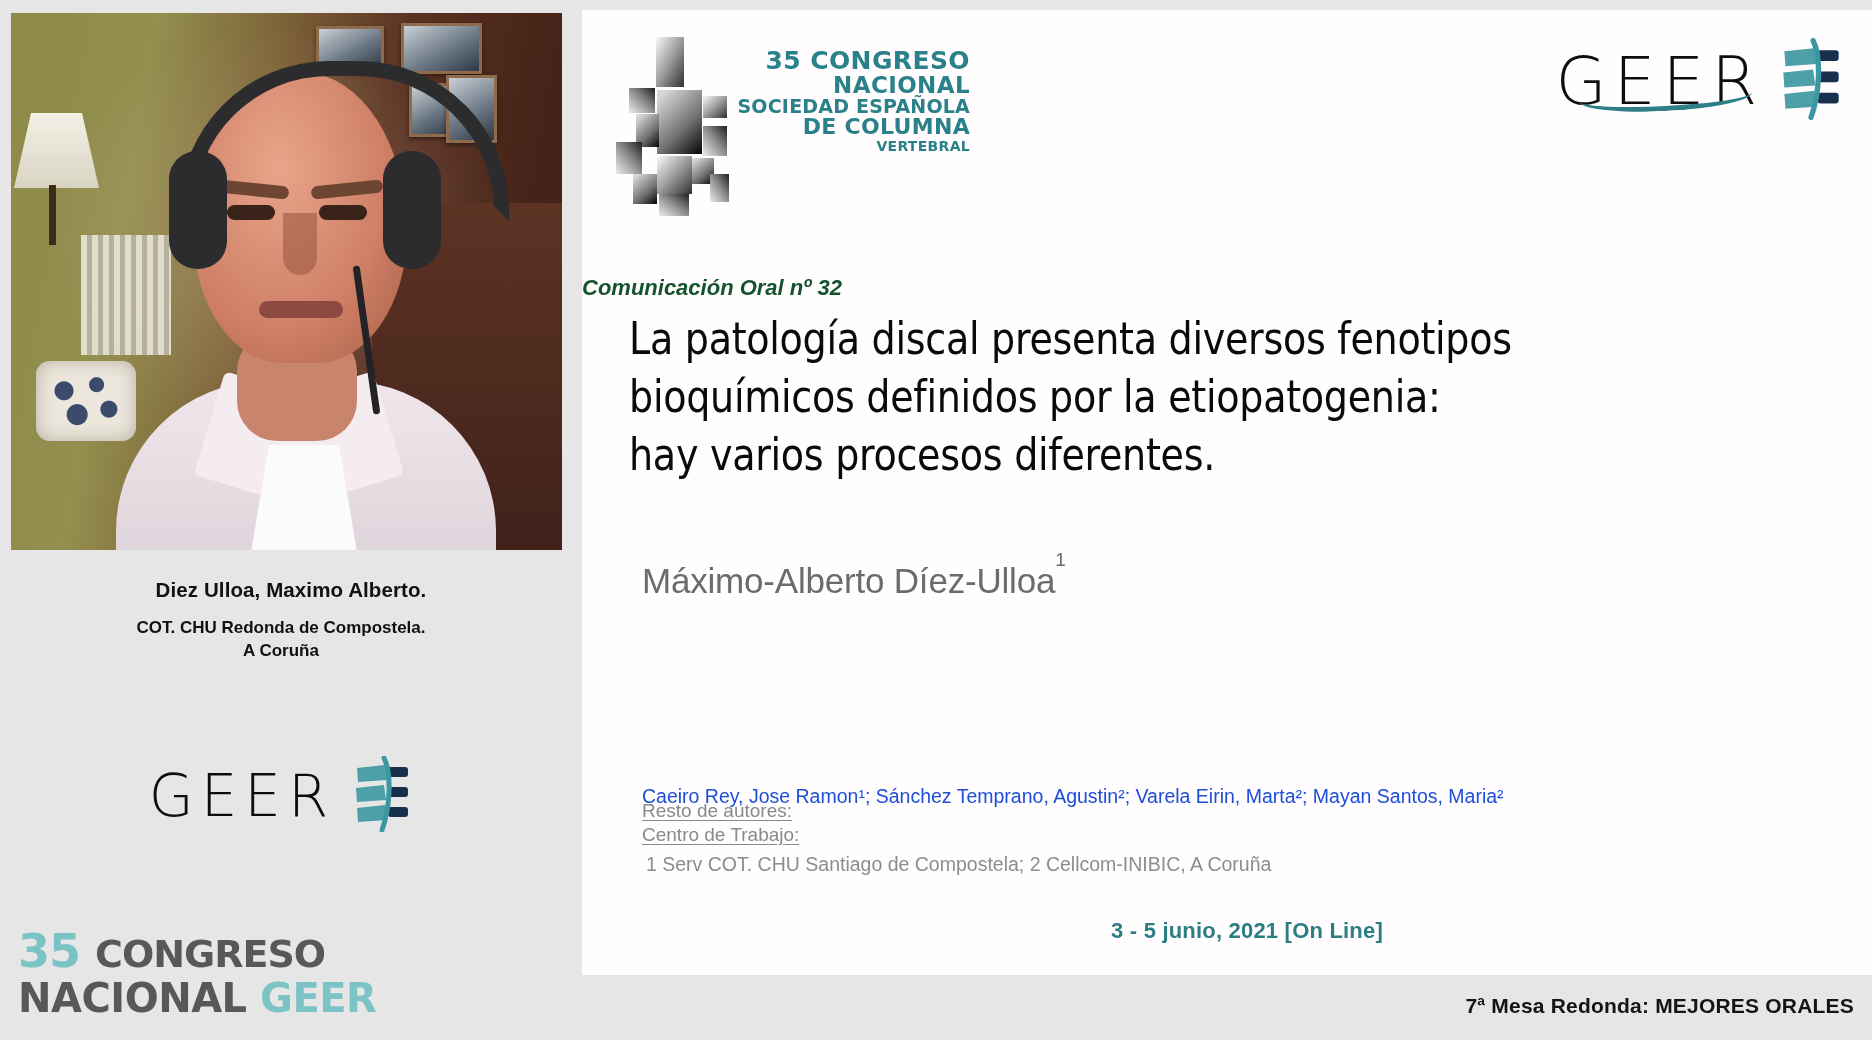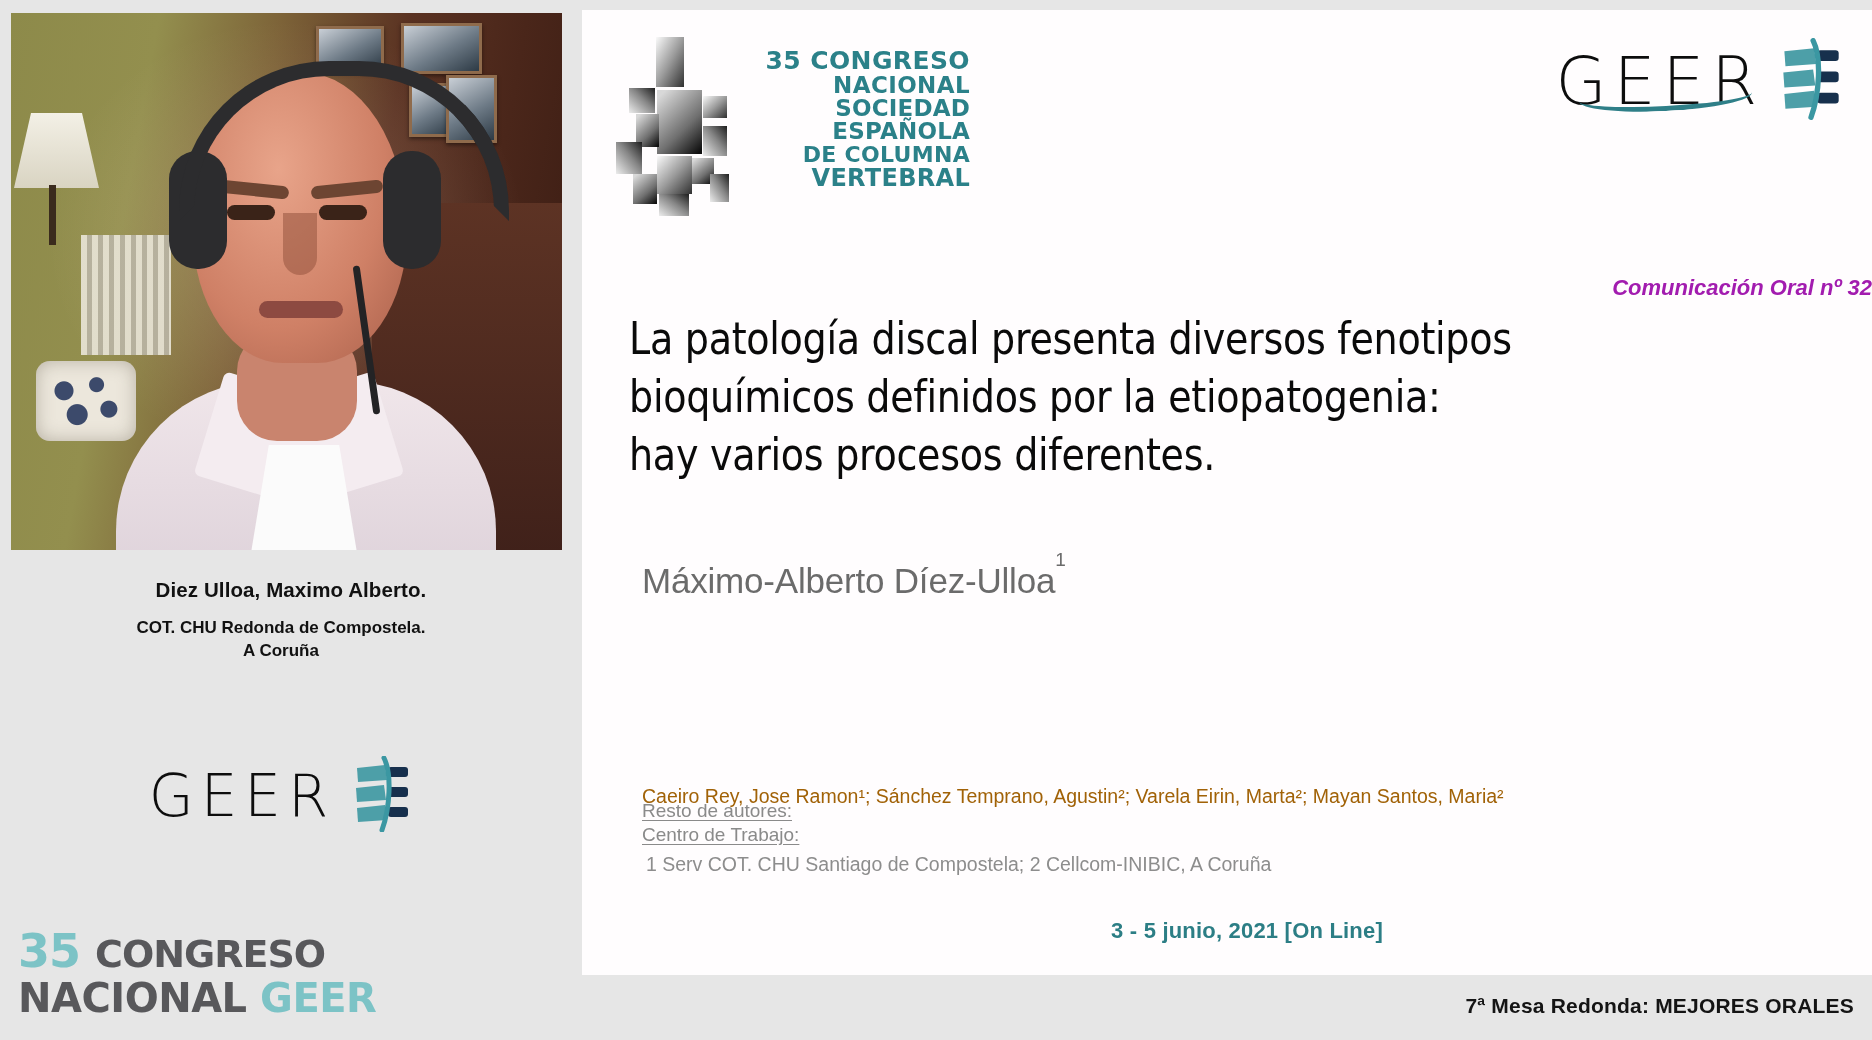"SOCIEDAD ESPAÑOLA" #congress-words .w3 { font-size: 23px -> 19px }
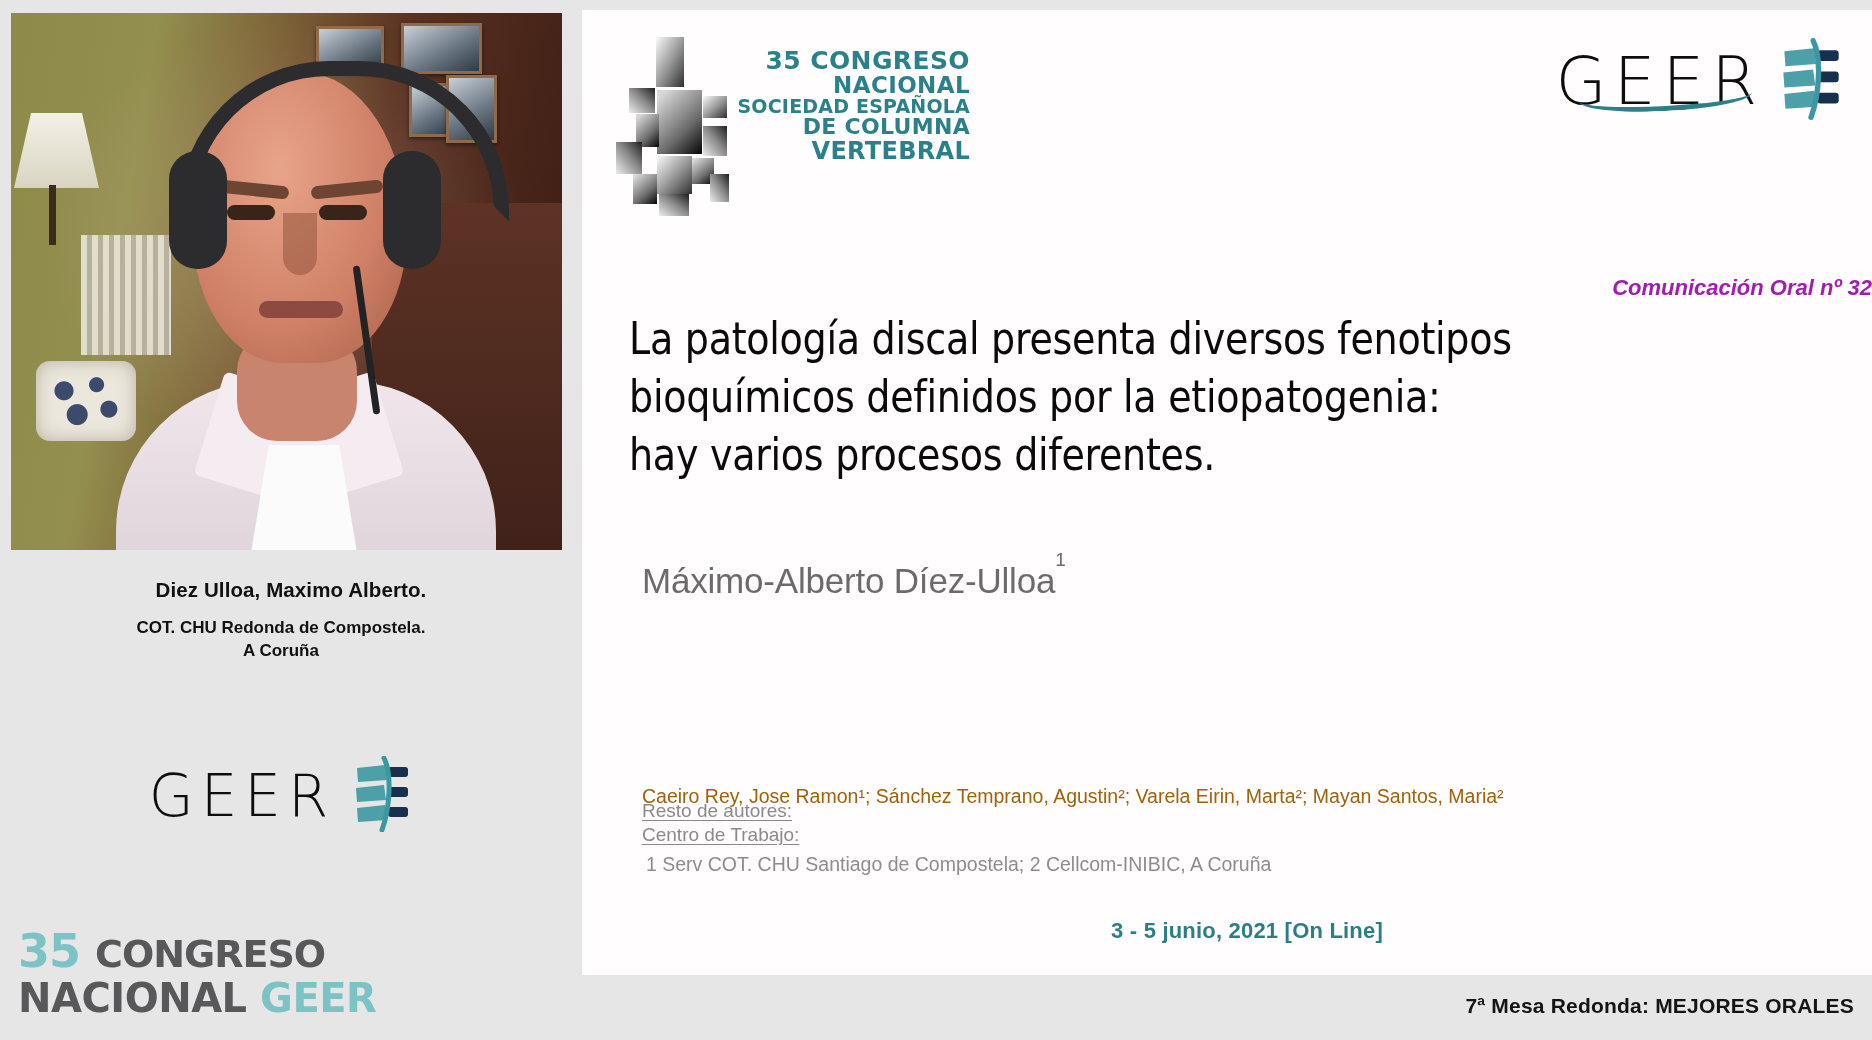"VERTEBRAL" #congress-words .w5 { font-size: 24px -> 14px }
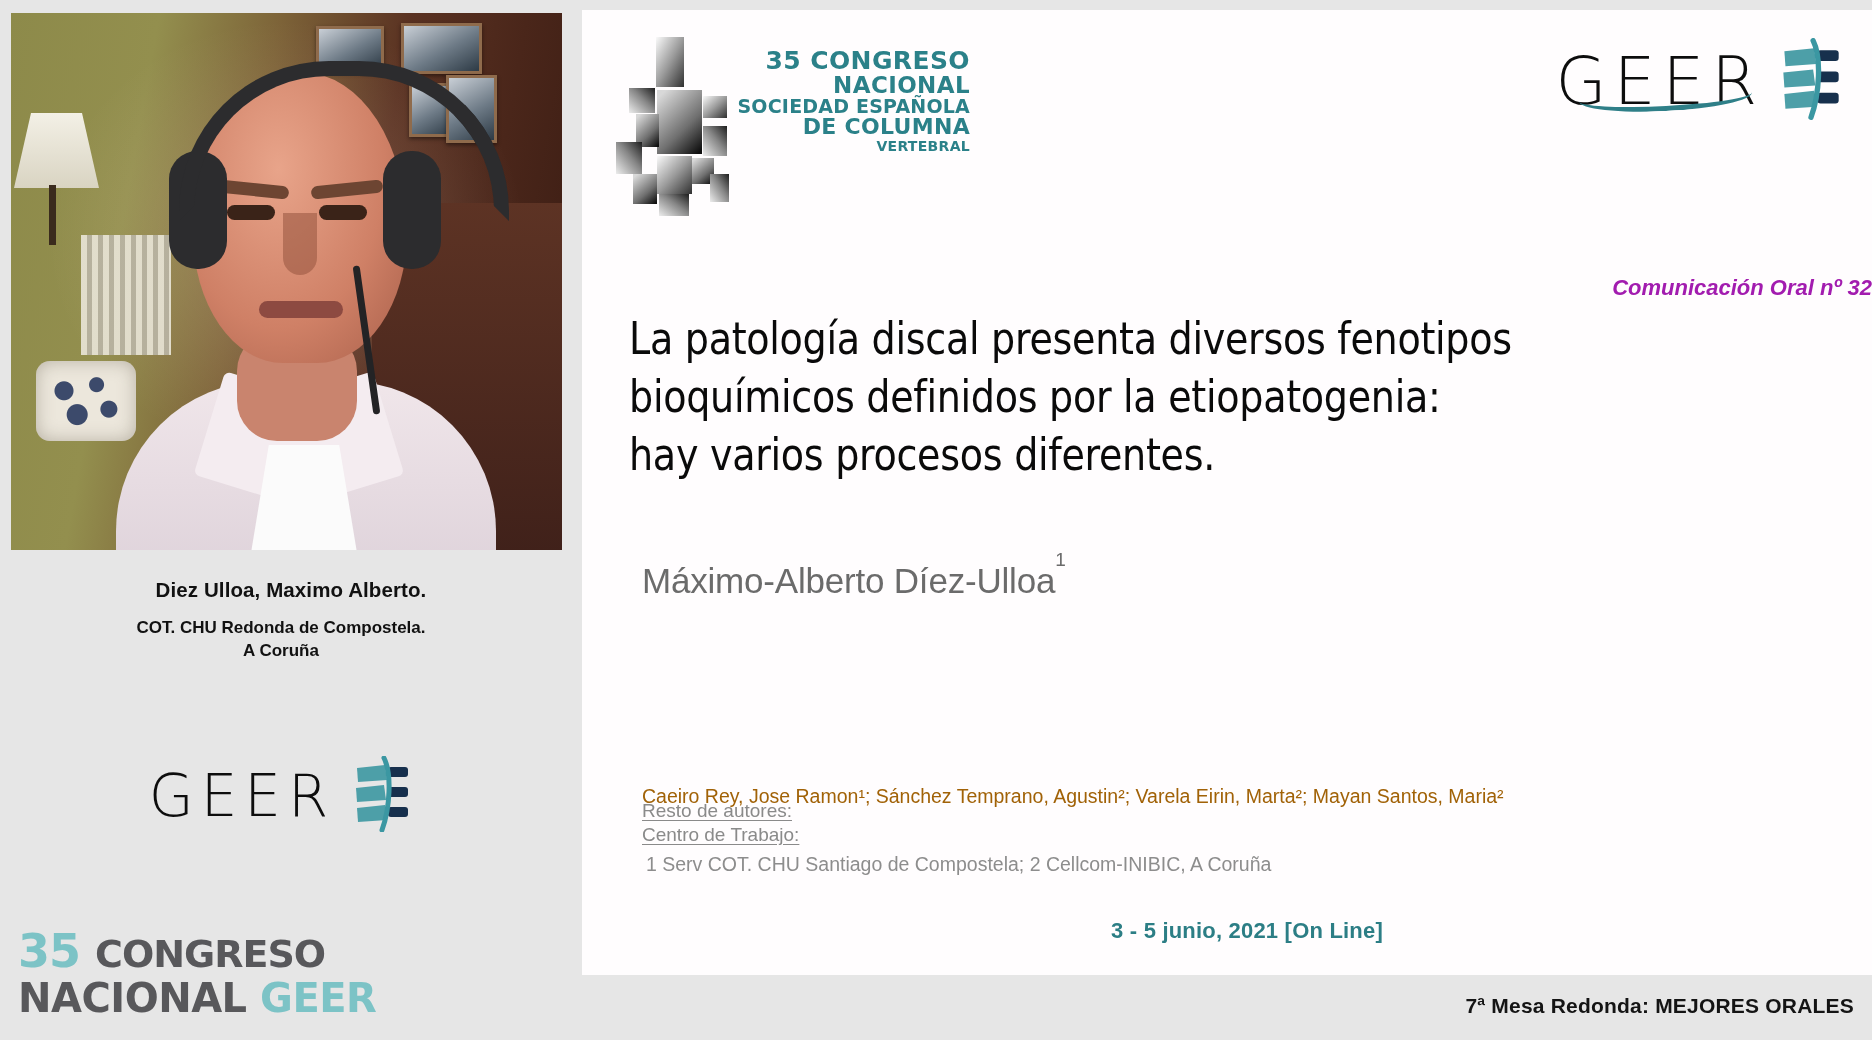"Comunicación Oral nº 32" #comm-number { color: #a21caf -> #14532d; text-align: right -> left }
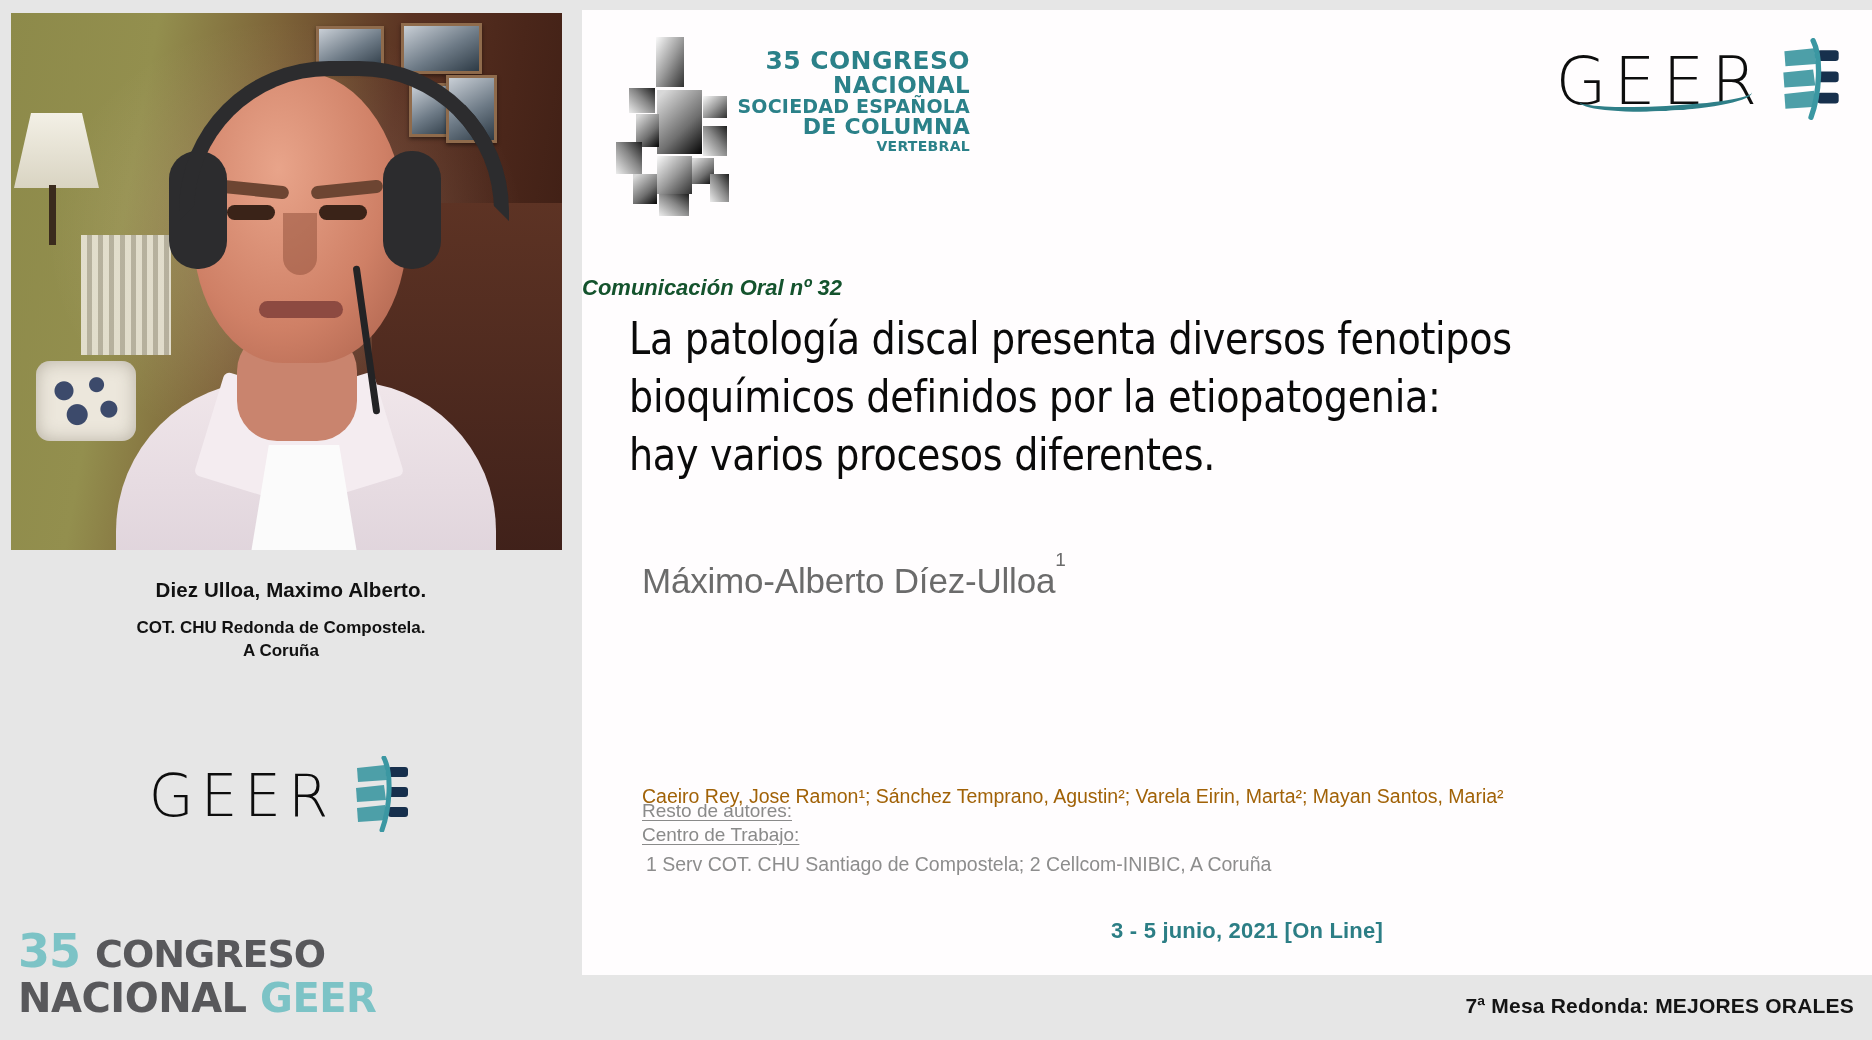"Caeiro Rey, Jose Ramon¹; Sánchez" #others-list { color: #a16207 -> #1d4ed8 }
